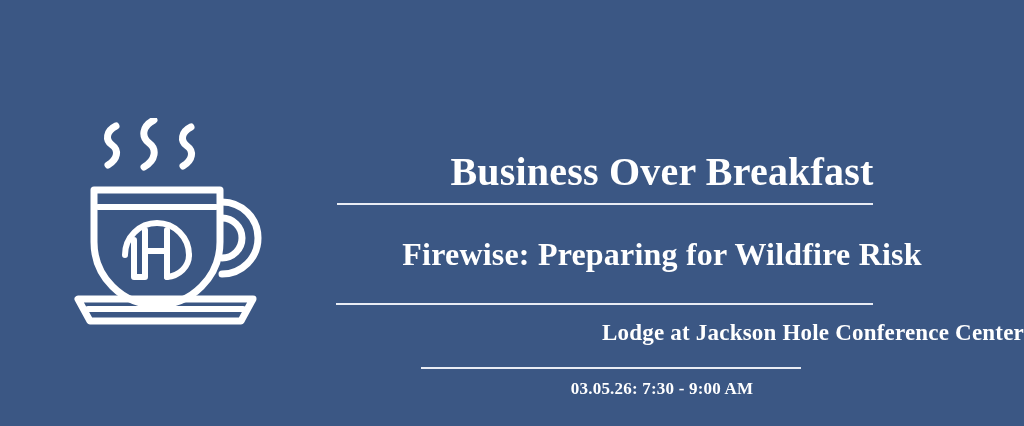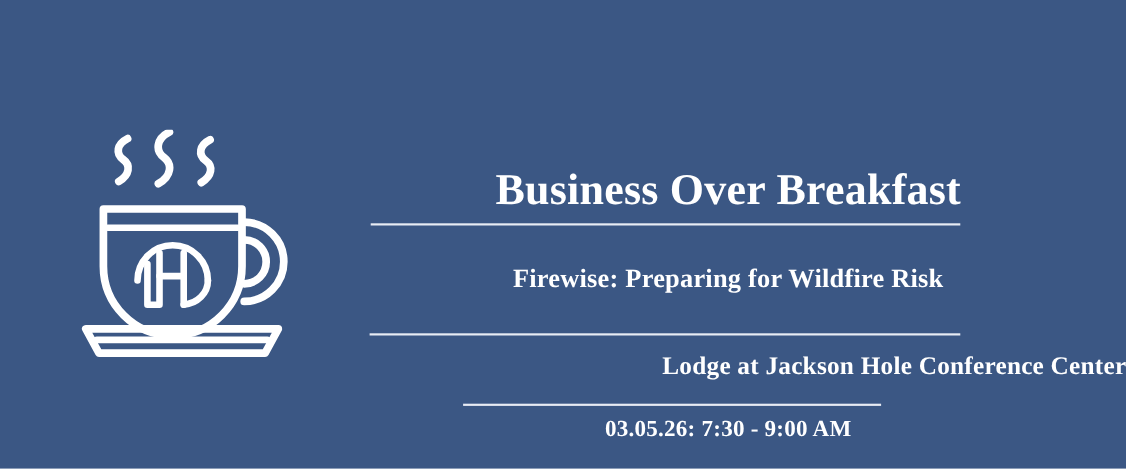"Firewise: Preparing for Wildfire Risk" #event-topic { font-size: 24px -> 32px }
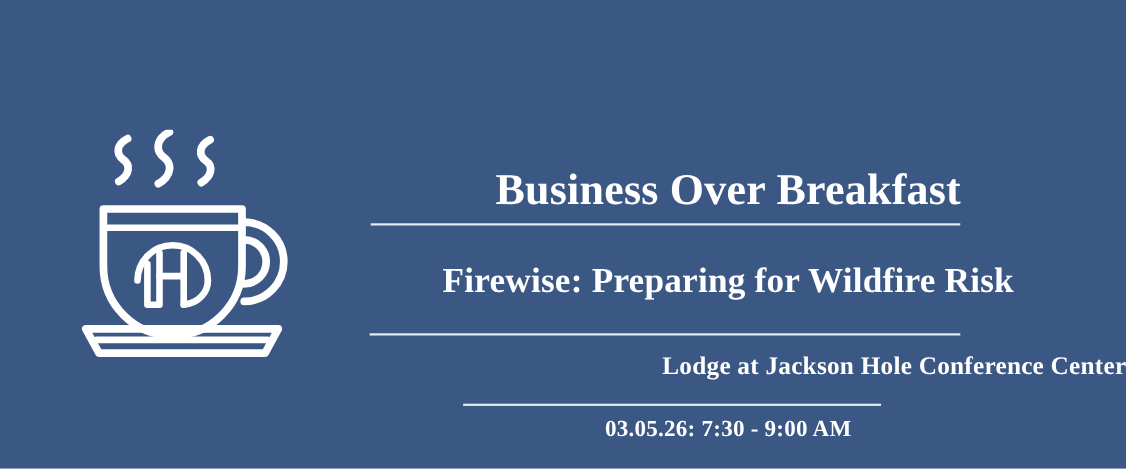"03.05.26: 7:30 - 9:00 AM" #event-datetime { font-size: 21px -> 17px }
